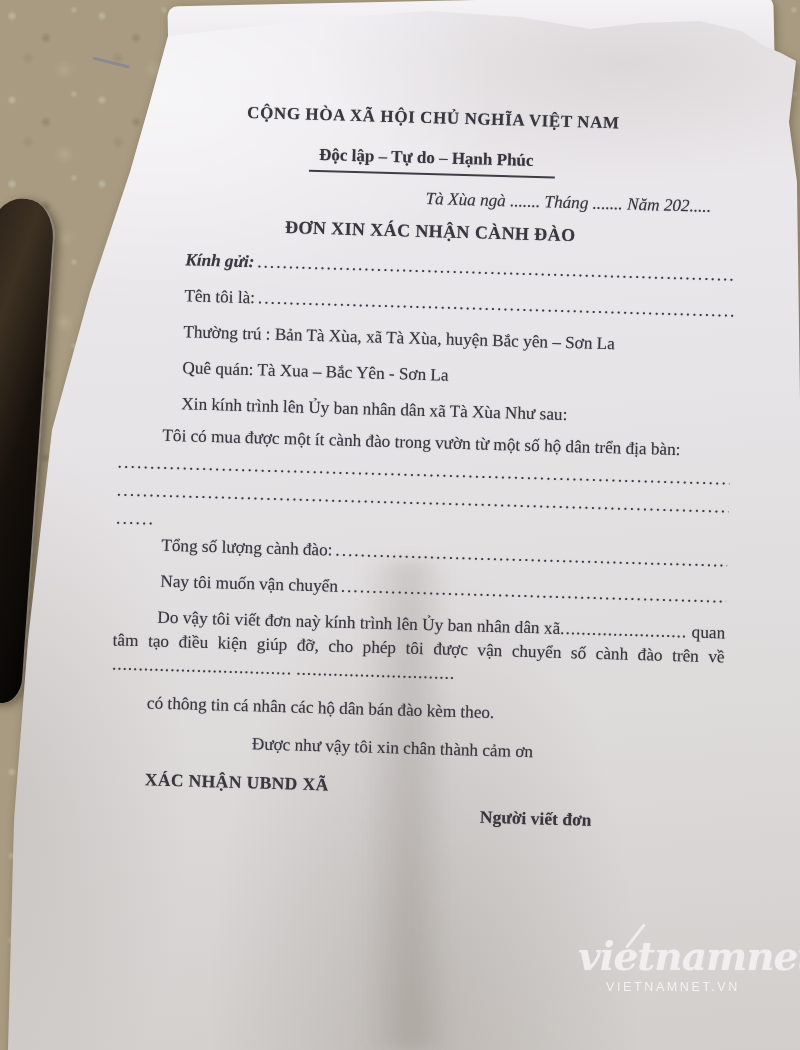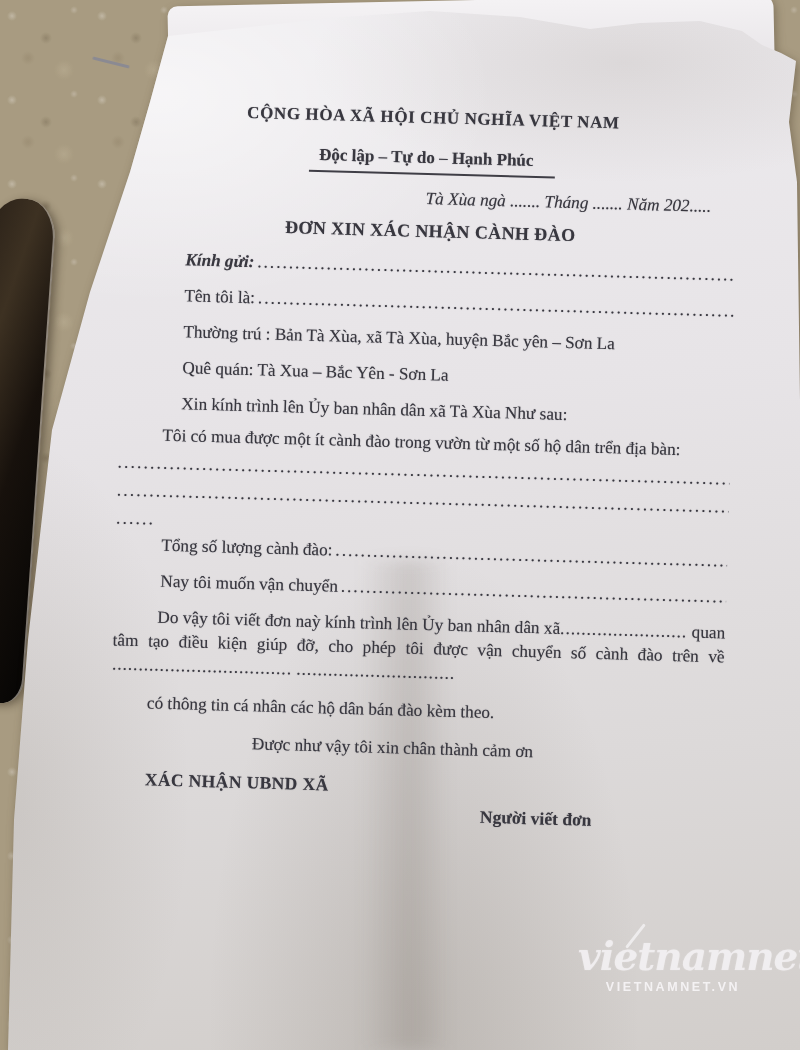"VIETNAMNET.VN" .wm-url { font-weight: bold -> normal }
